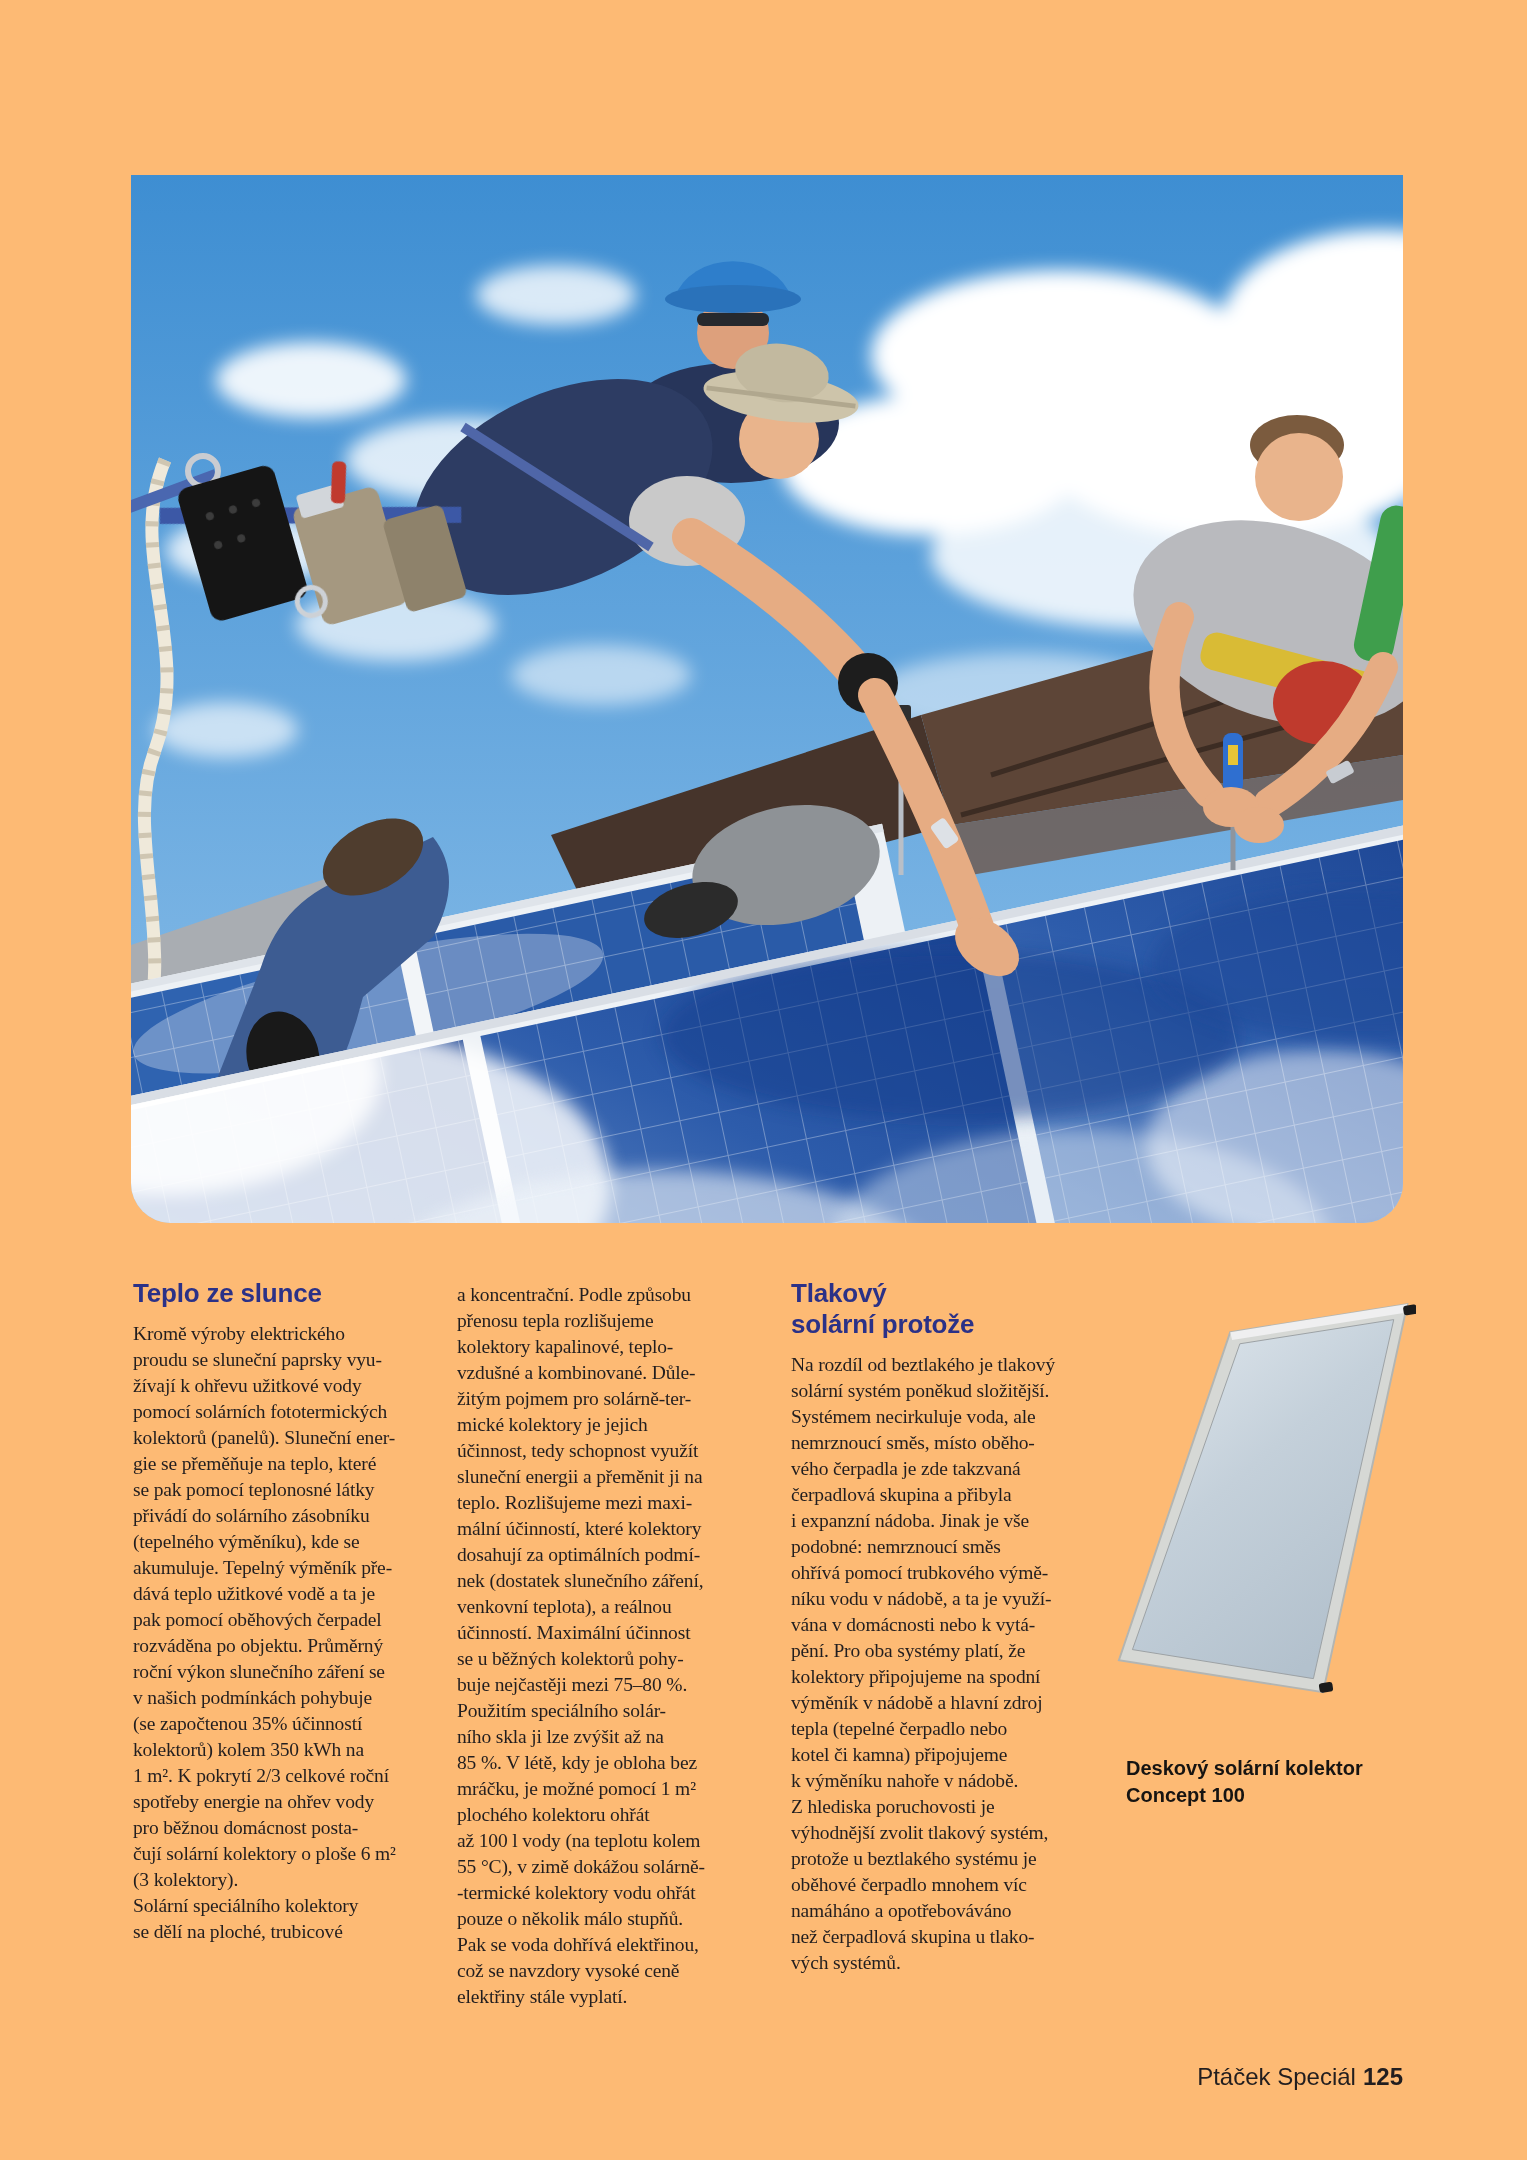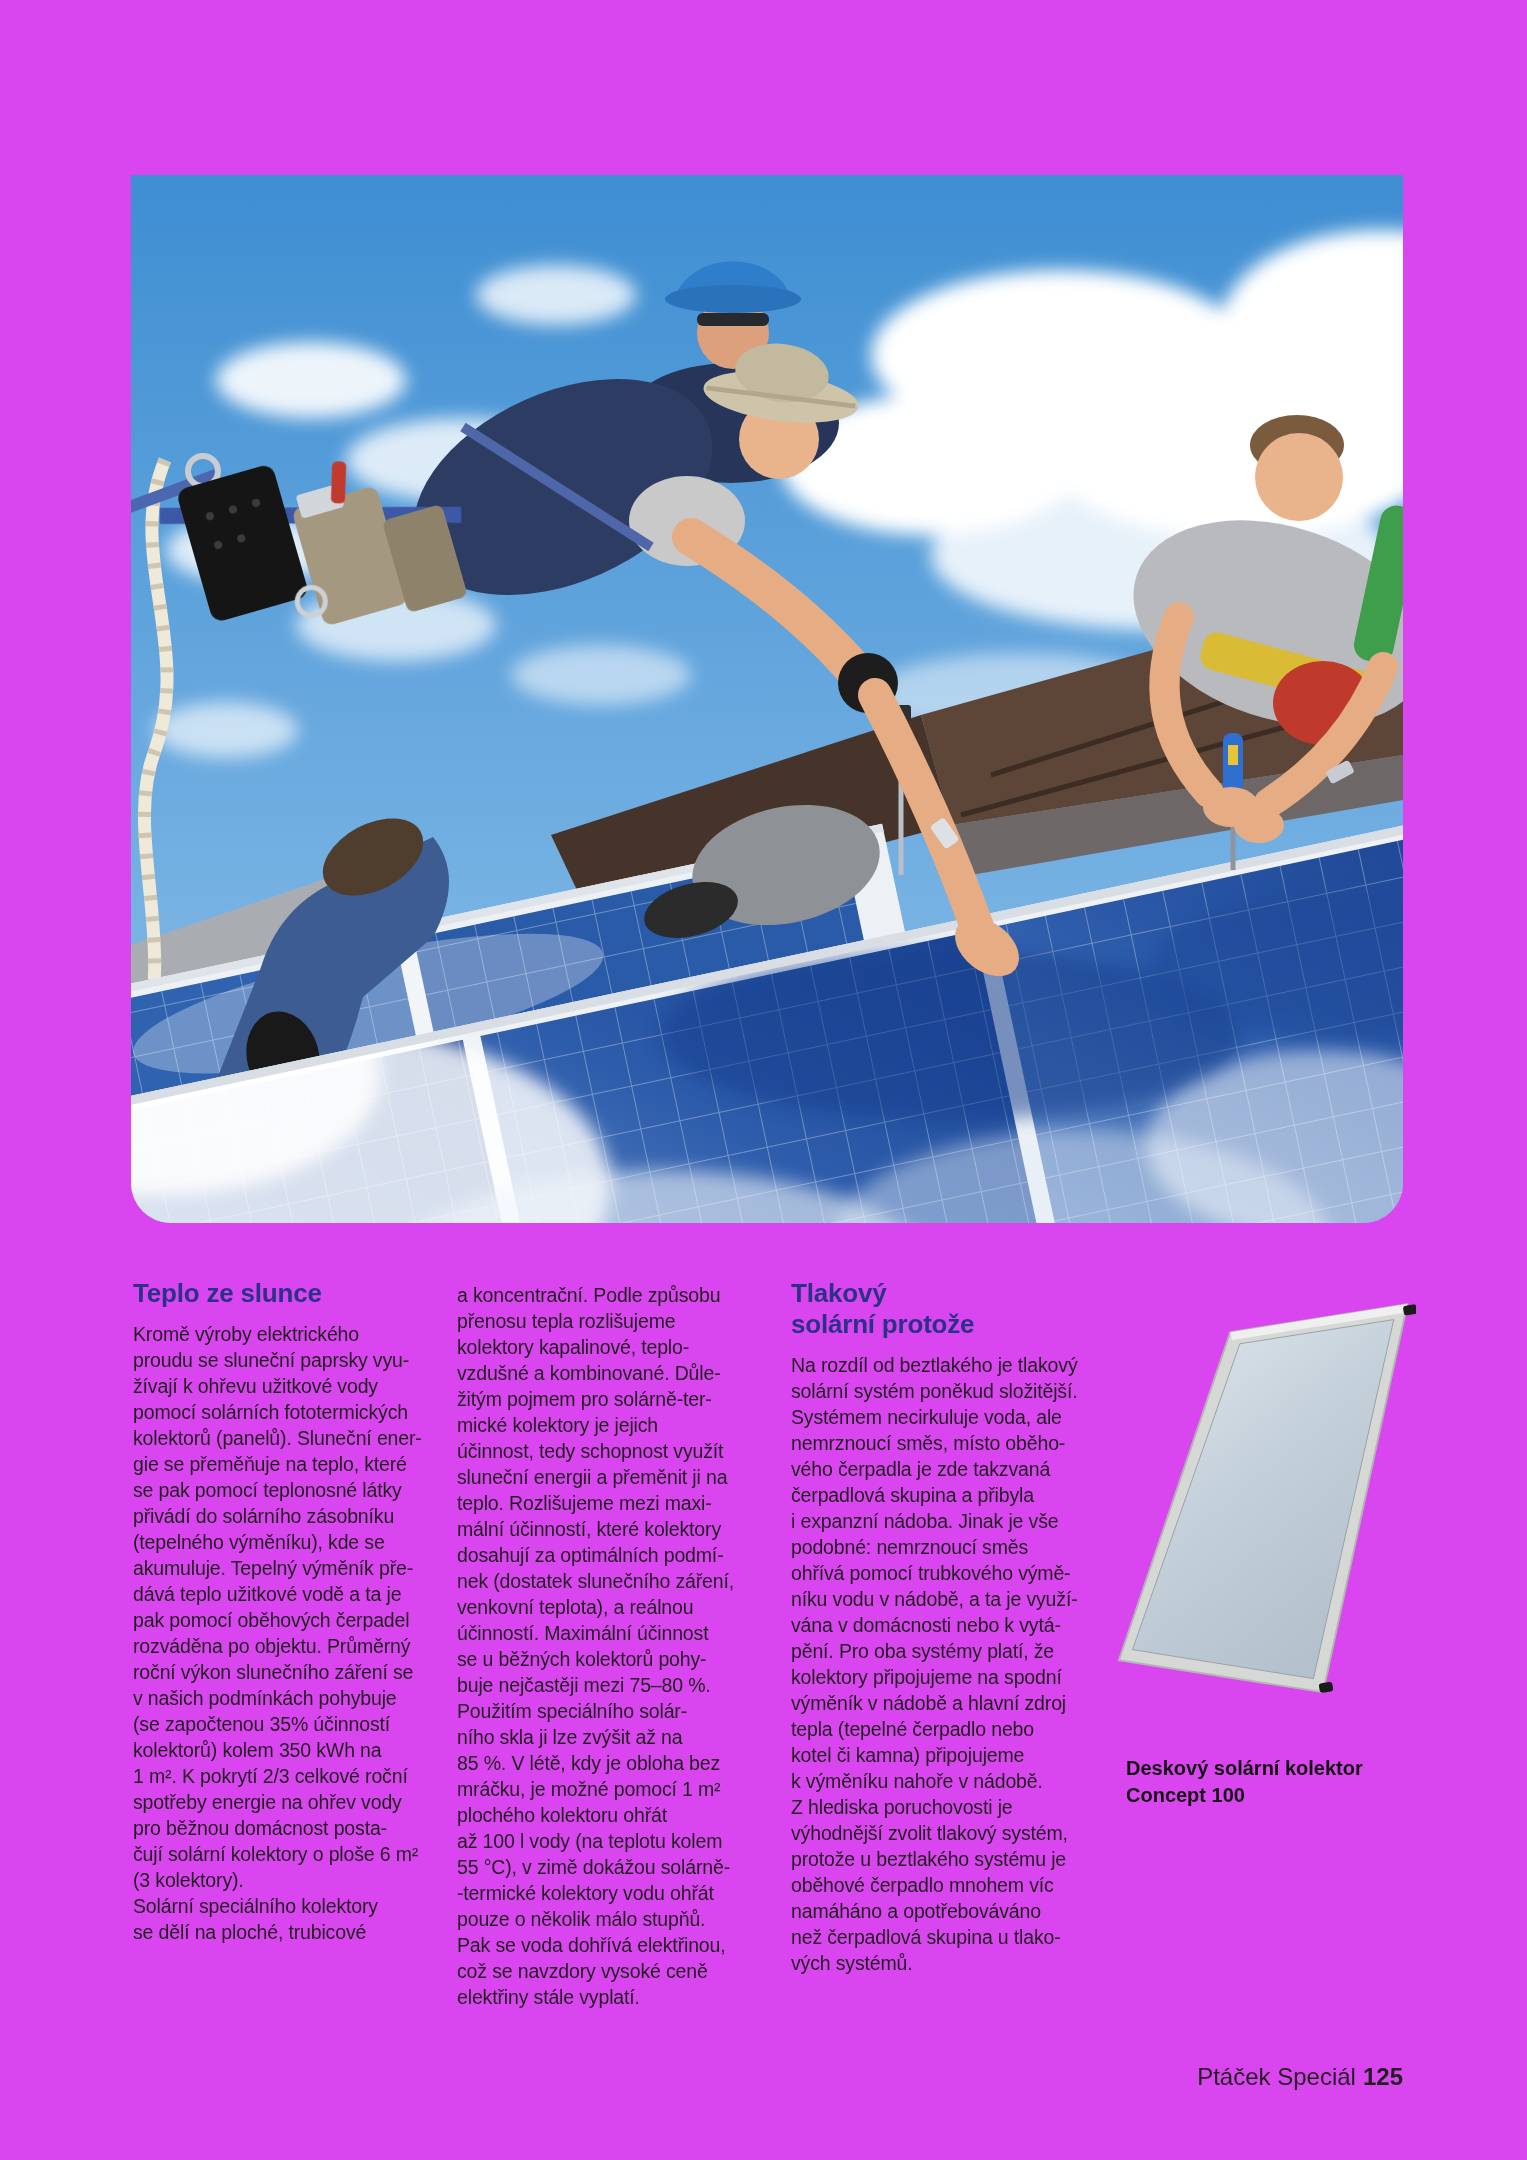"Teplo ze slunce" .page { background: #d946ef -> #fdba74 }
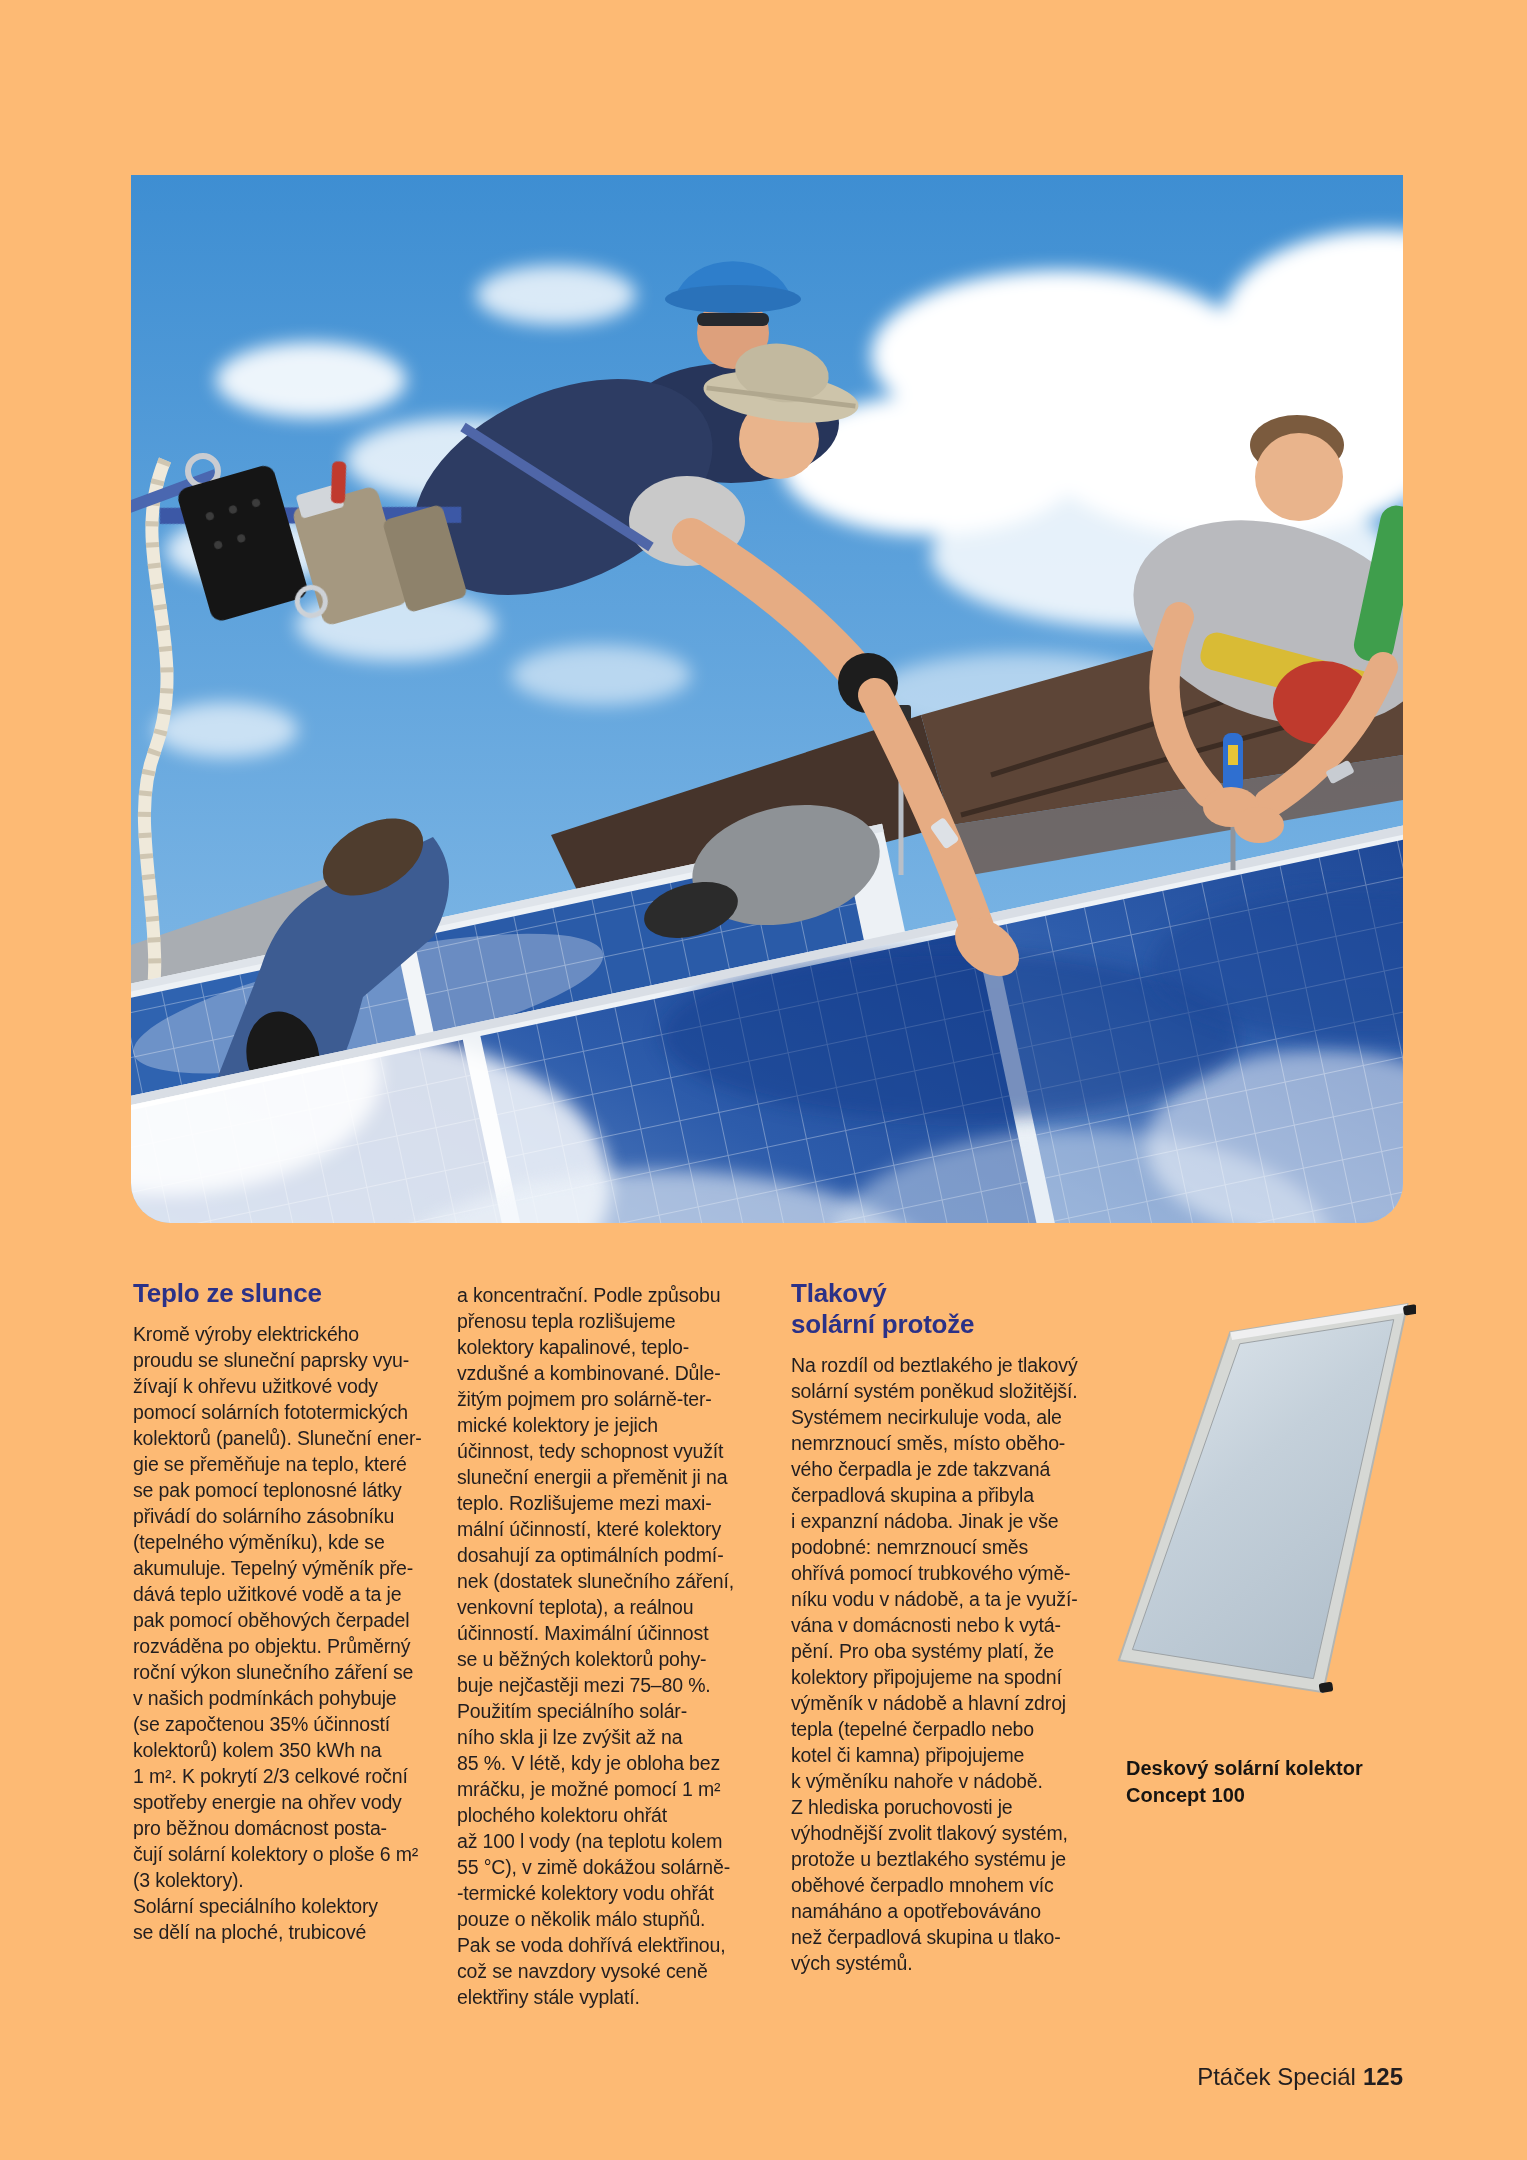"a koncentrační. Podle způsobu" .para { font-family: none -> Liberation Serif, serif }
